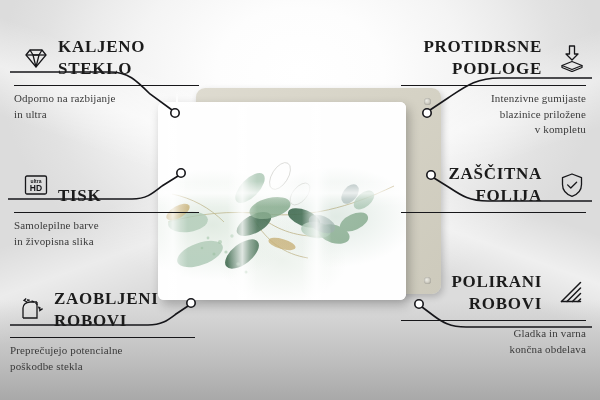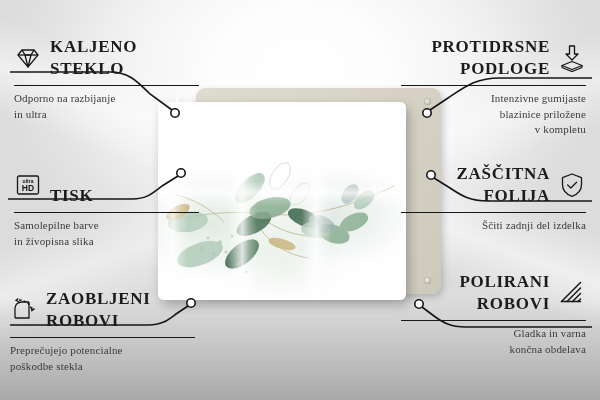"HD" .ico { margin-left: none -> 8px }
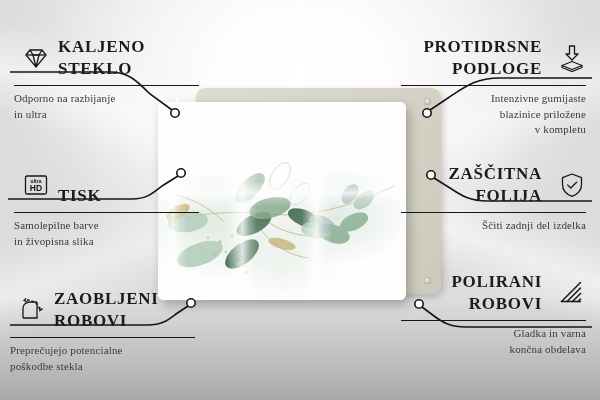"Ščiti zadnji del izdelka" div.feat-sub { html: <div> <span>Ščiti zadnji del izdelka</span> </div> -> none }
